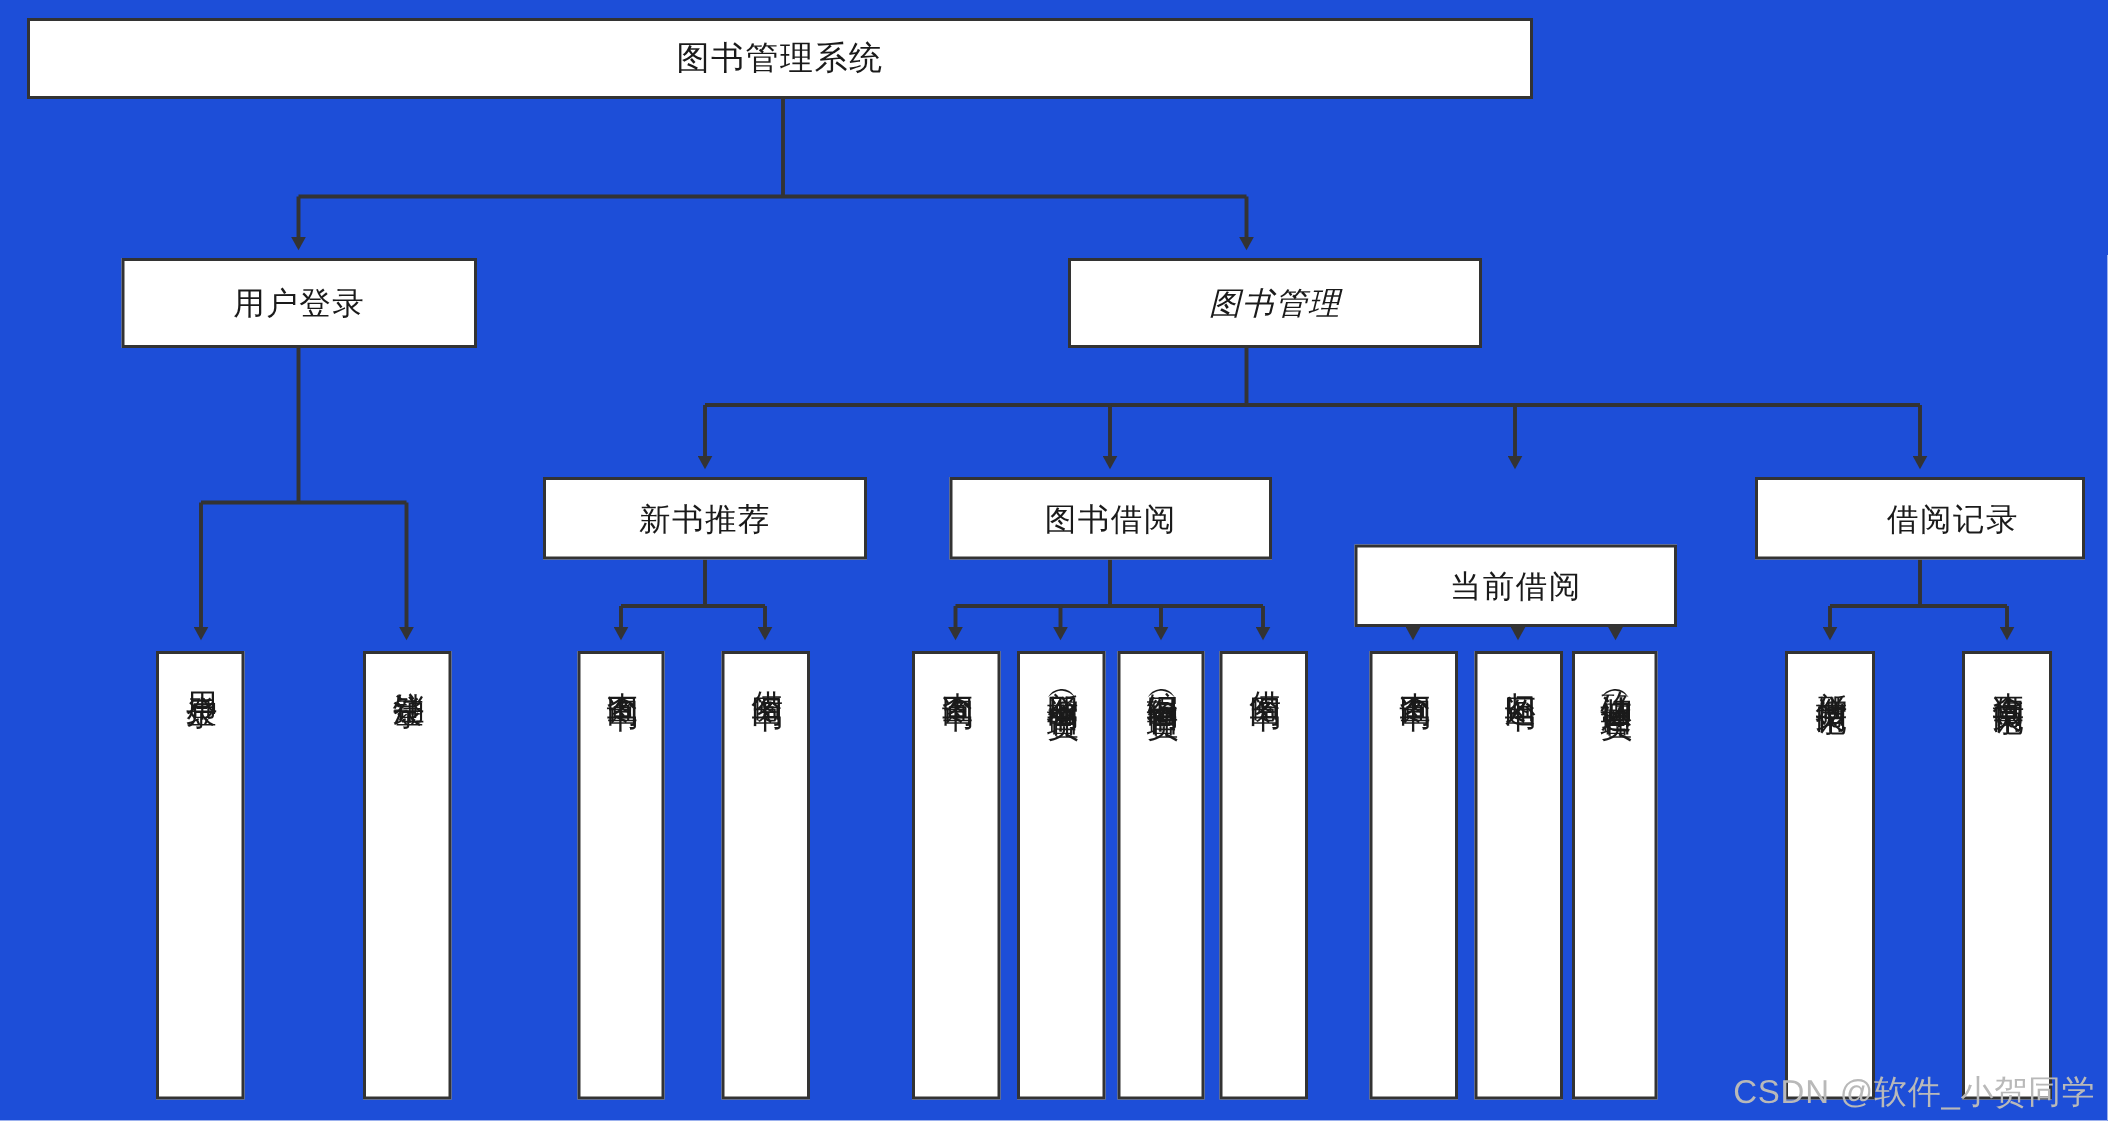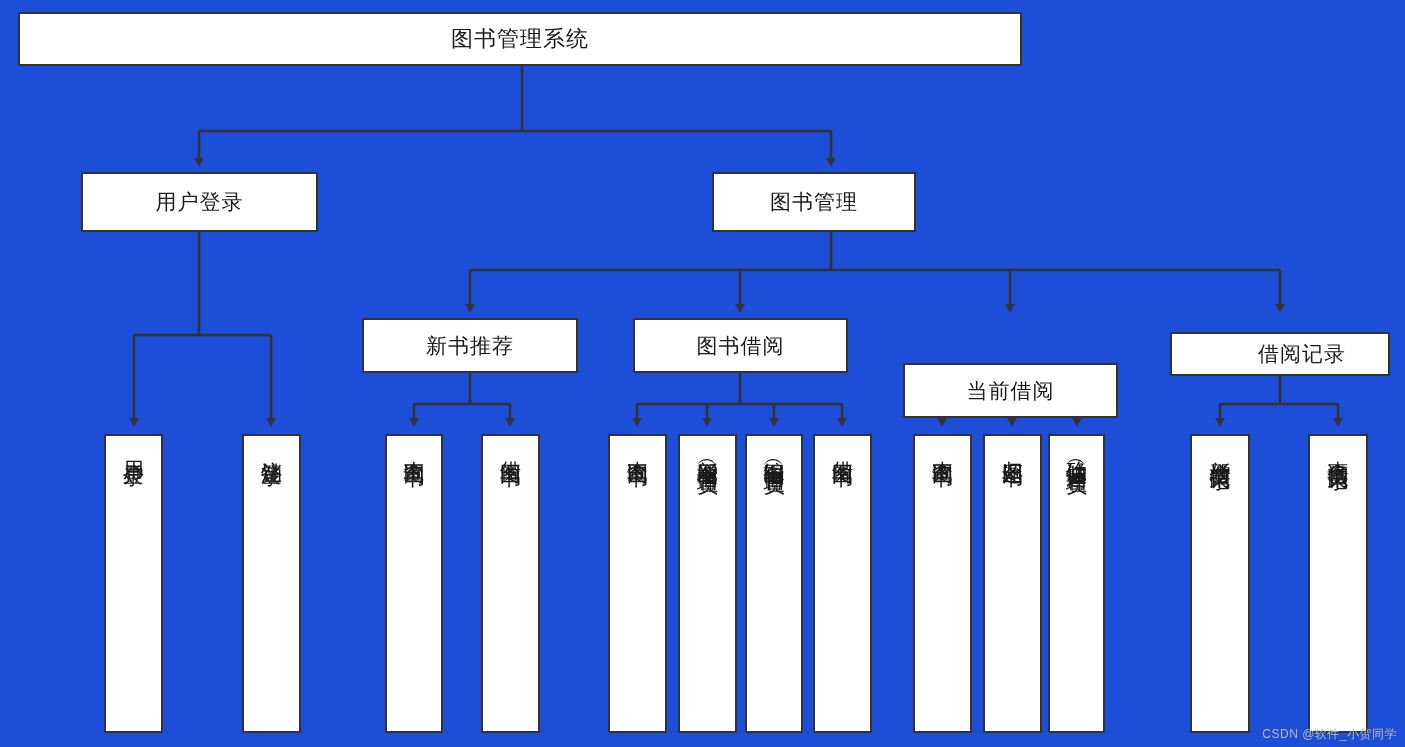"图书管理" div.node { font-style: none -> italic; width: 204px -> 276px }
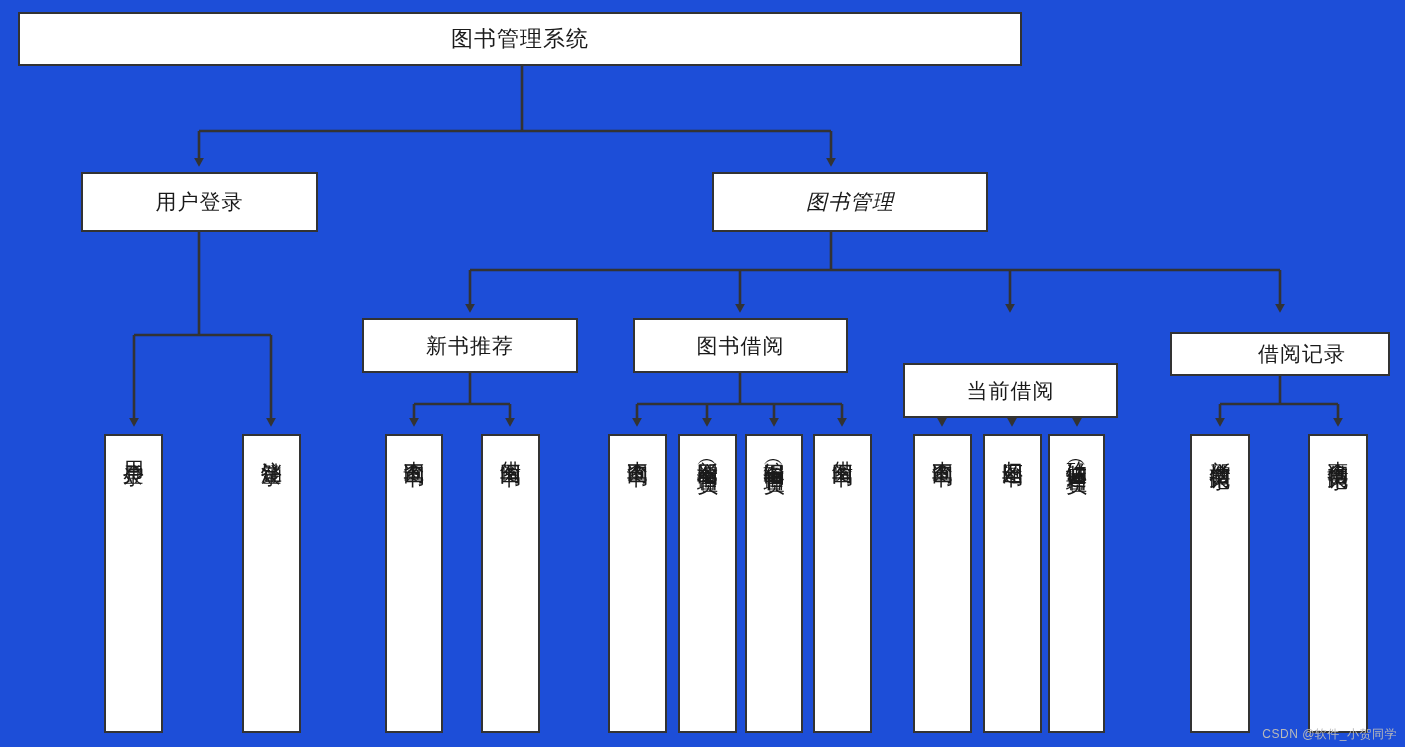"借阅记录" div.node { height: 44px -> 55px; top: 332px -> 318px }
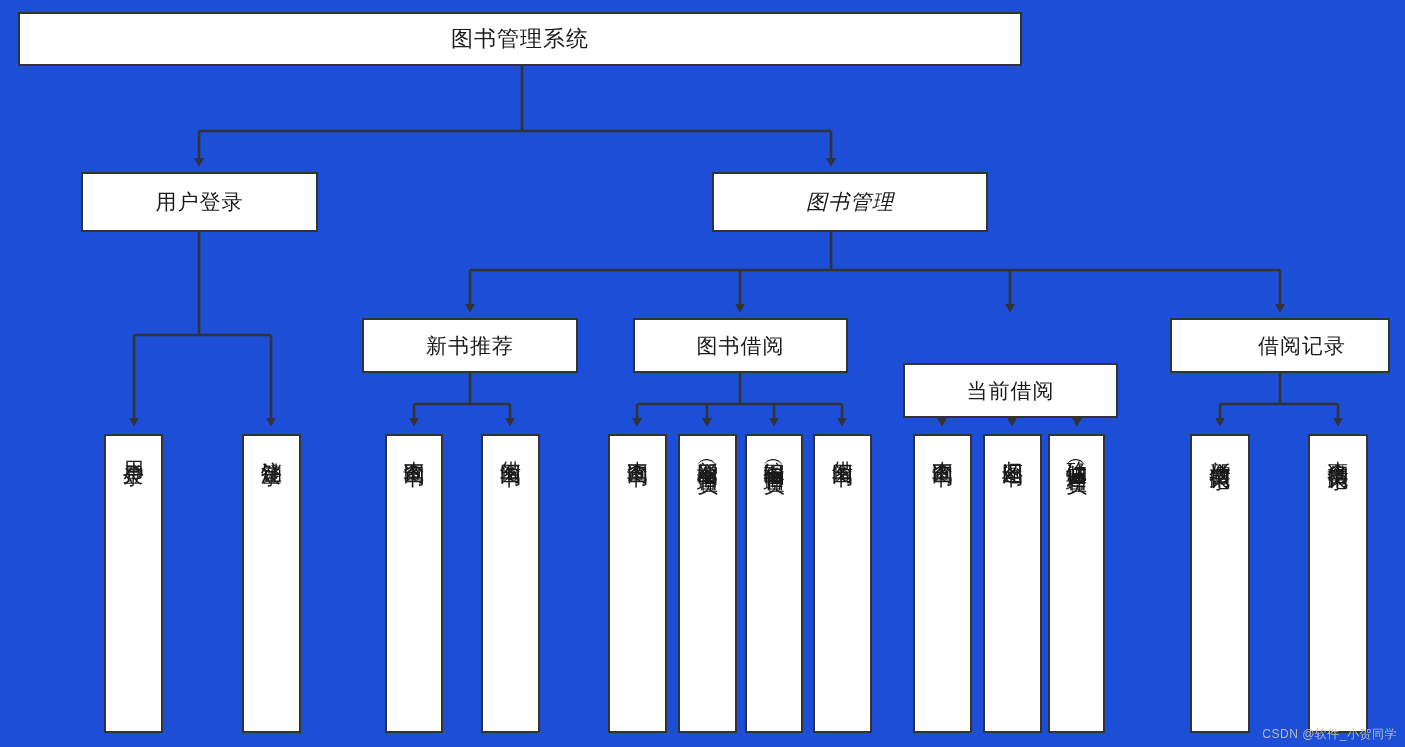"CSDN @软件_小贺同学" .watermark { font-size: 12px -> 22px }
